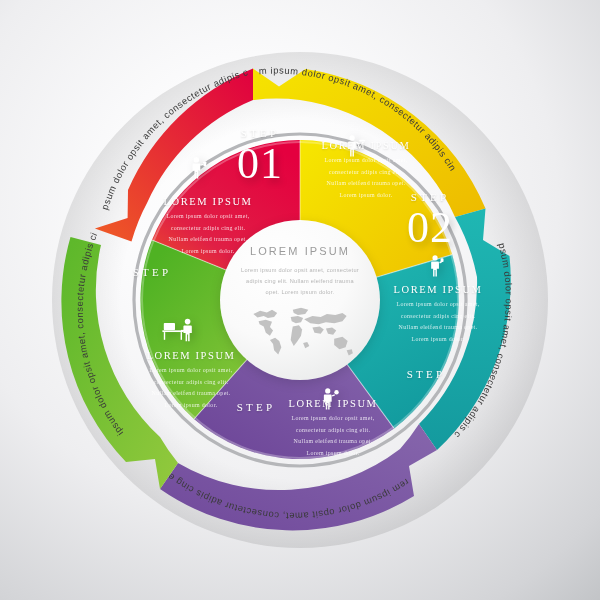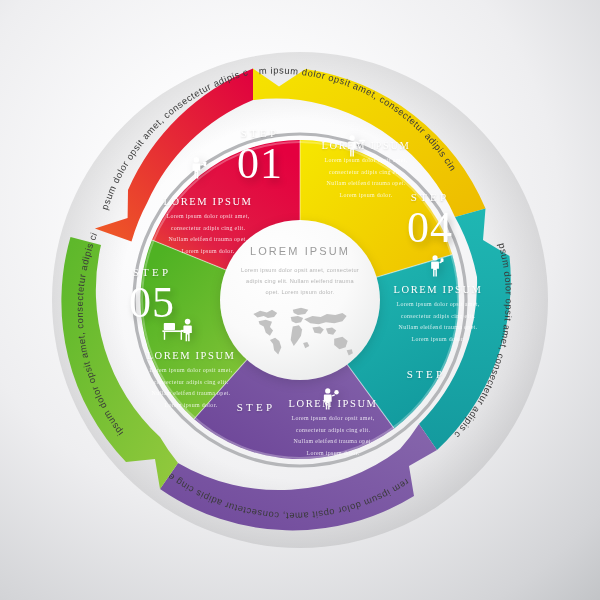"04" span.n { text: 04 -> 02 }
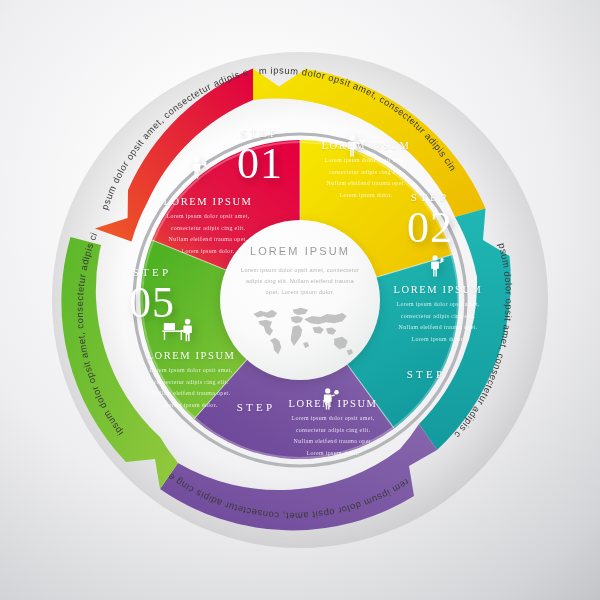"05" span.n { html: <span>05</span> -> none }
